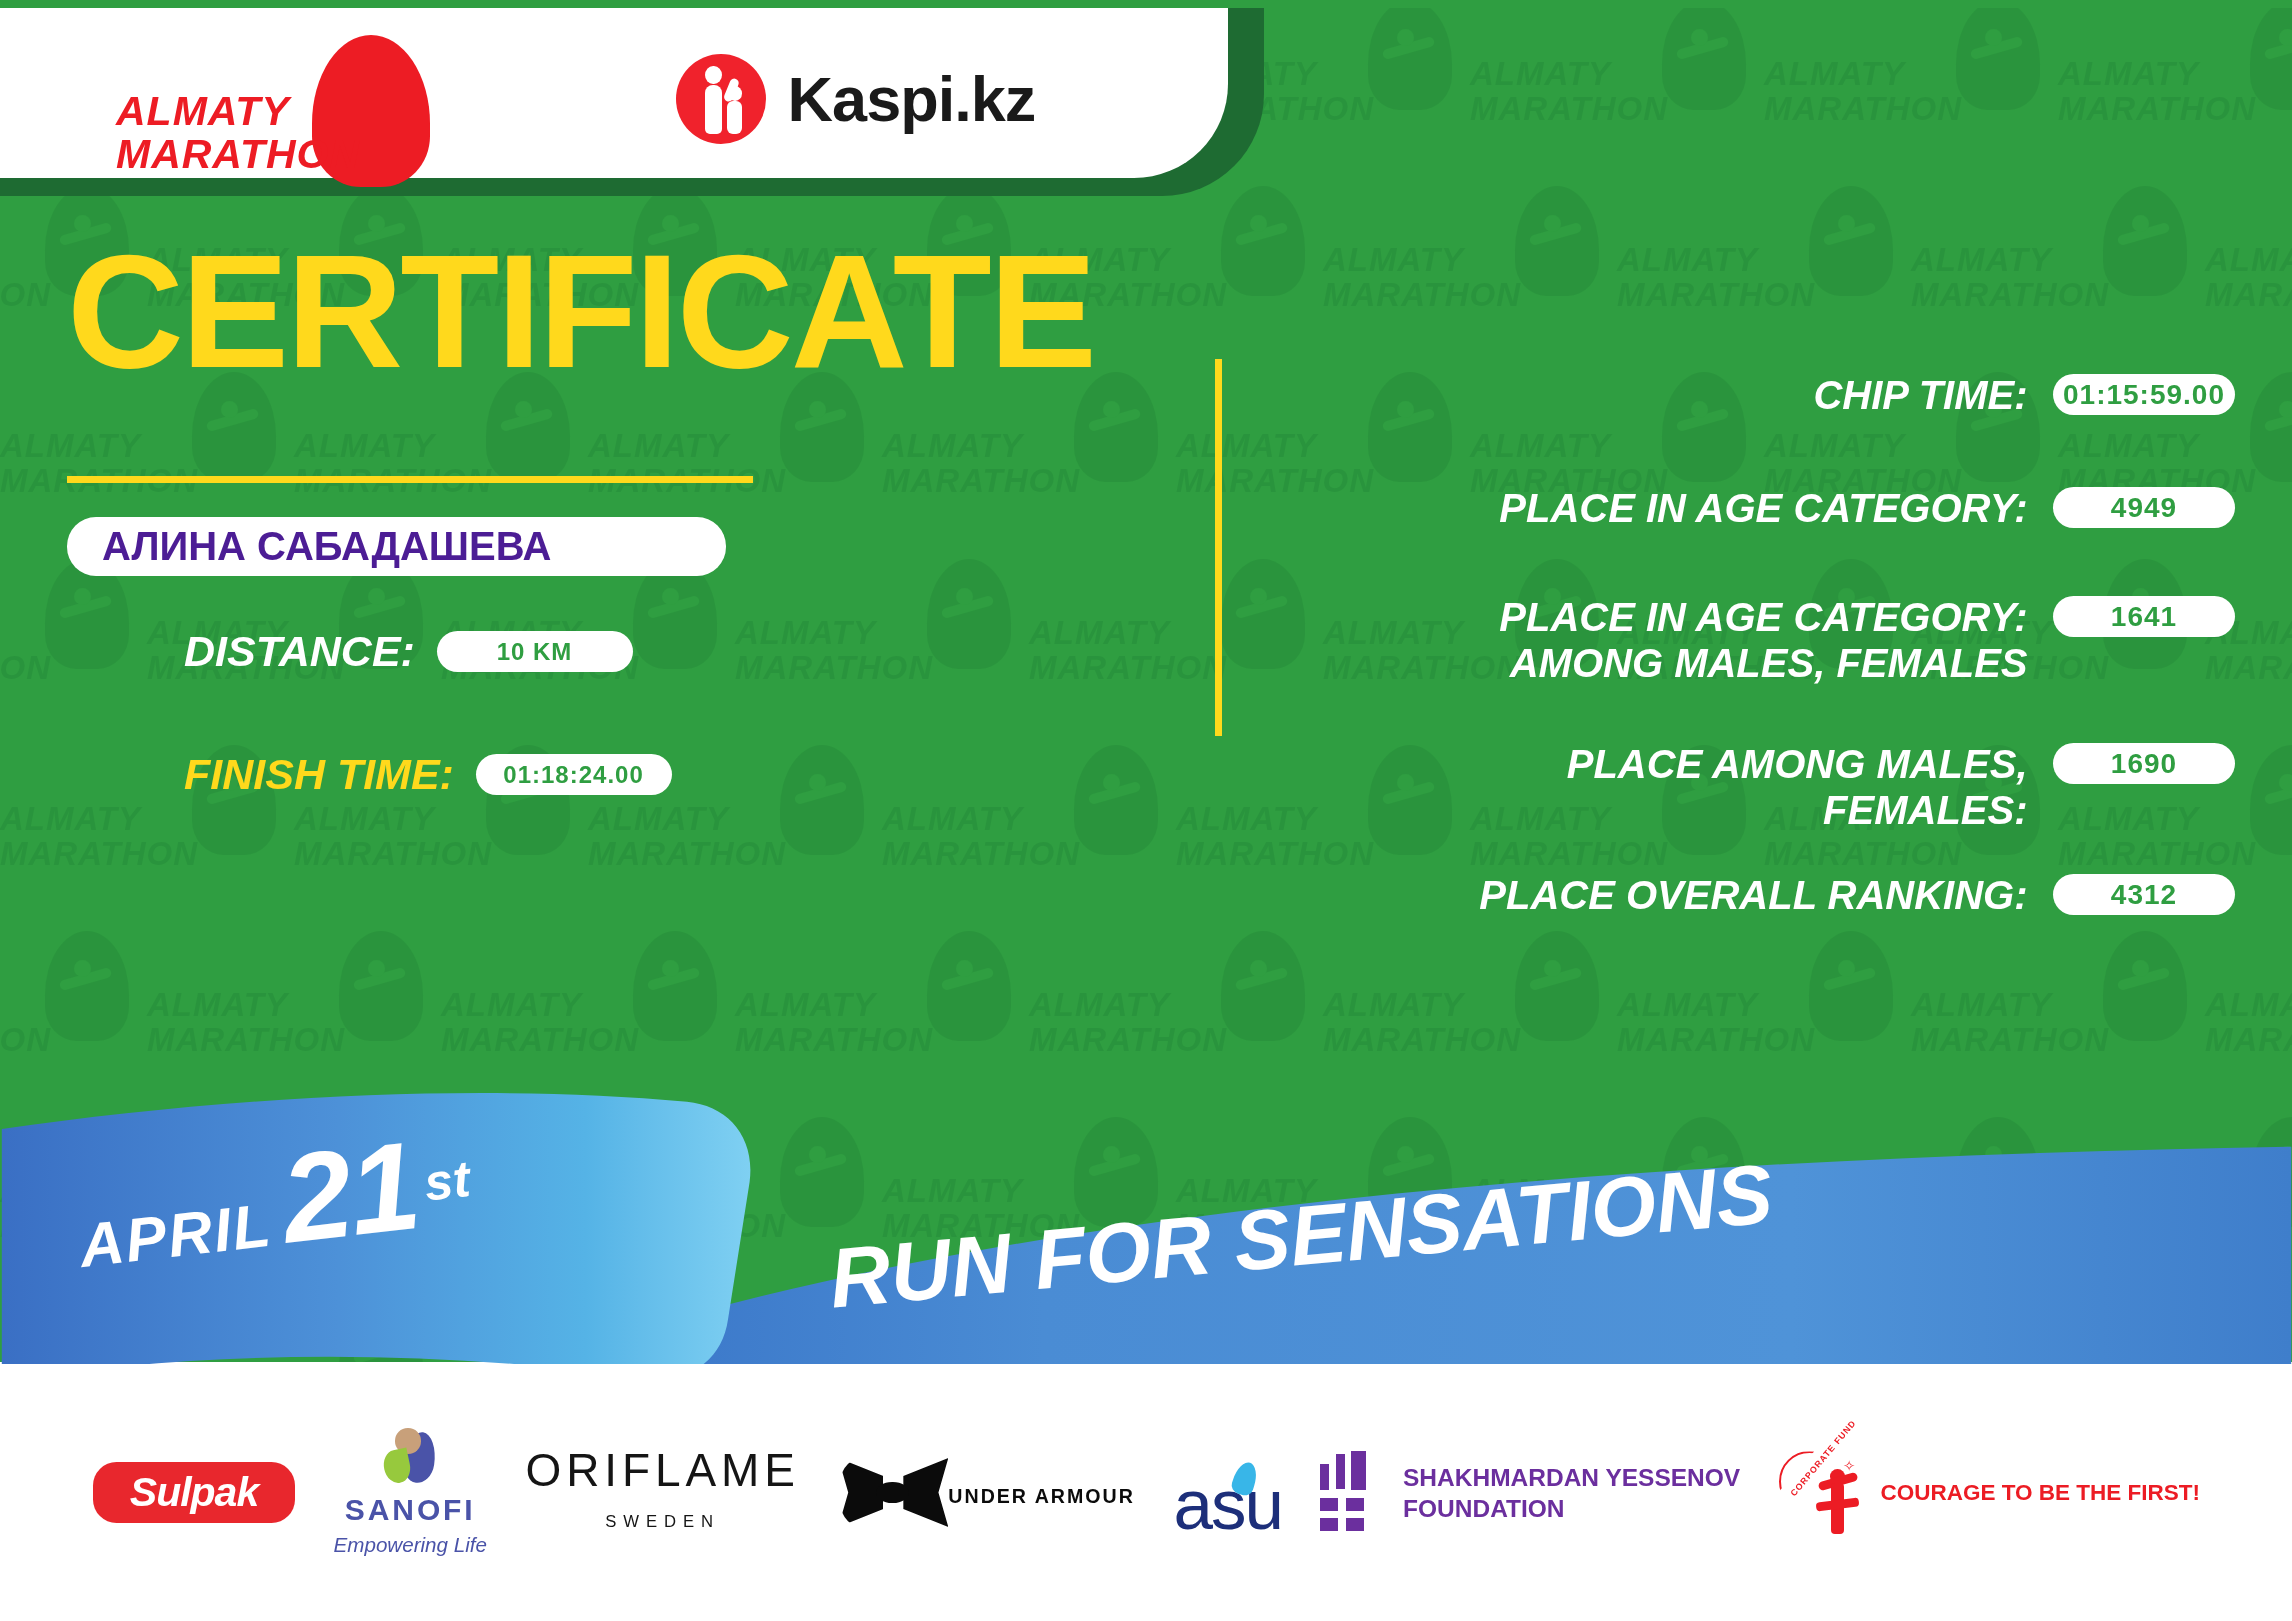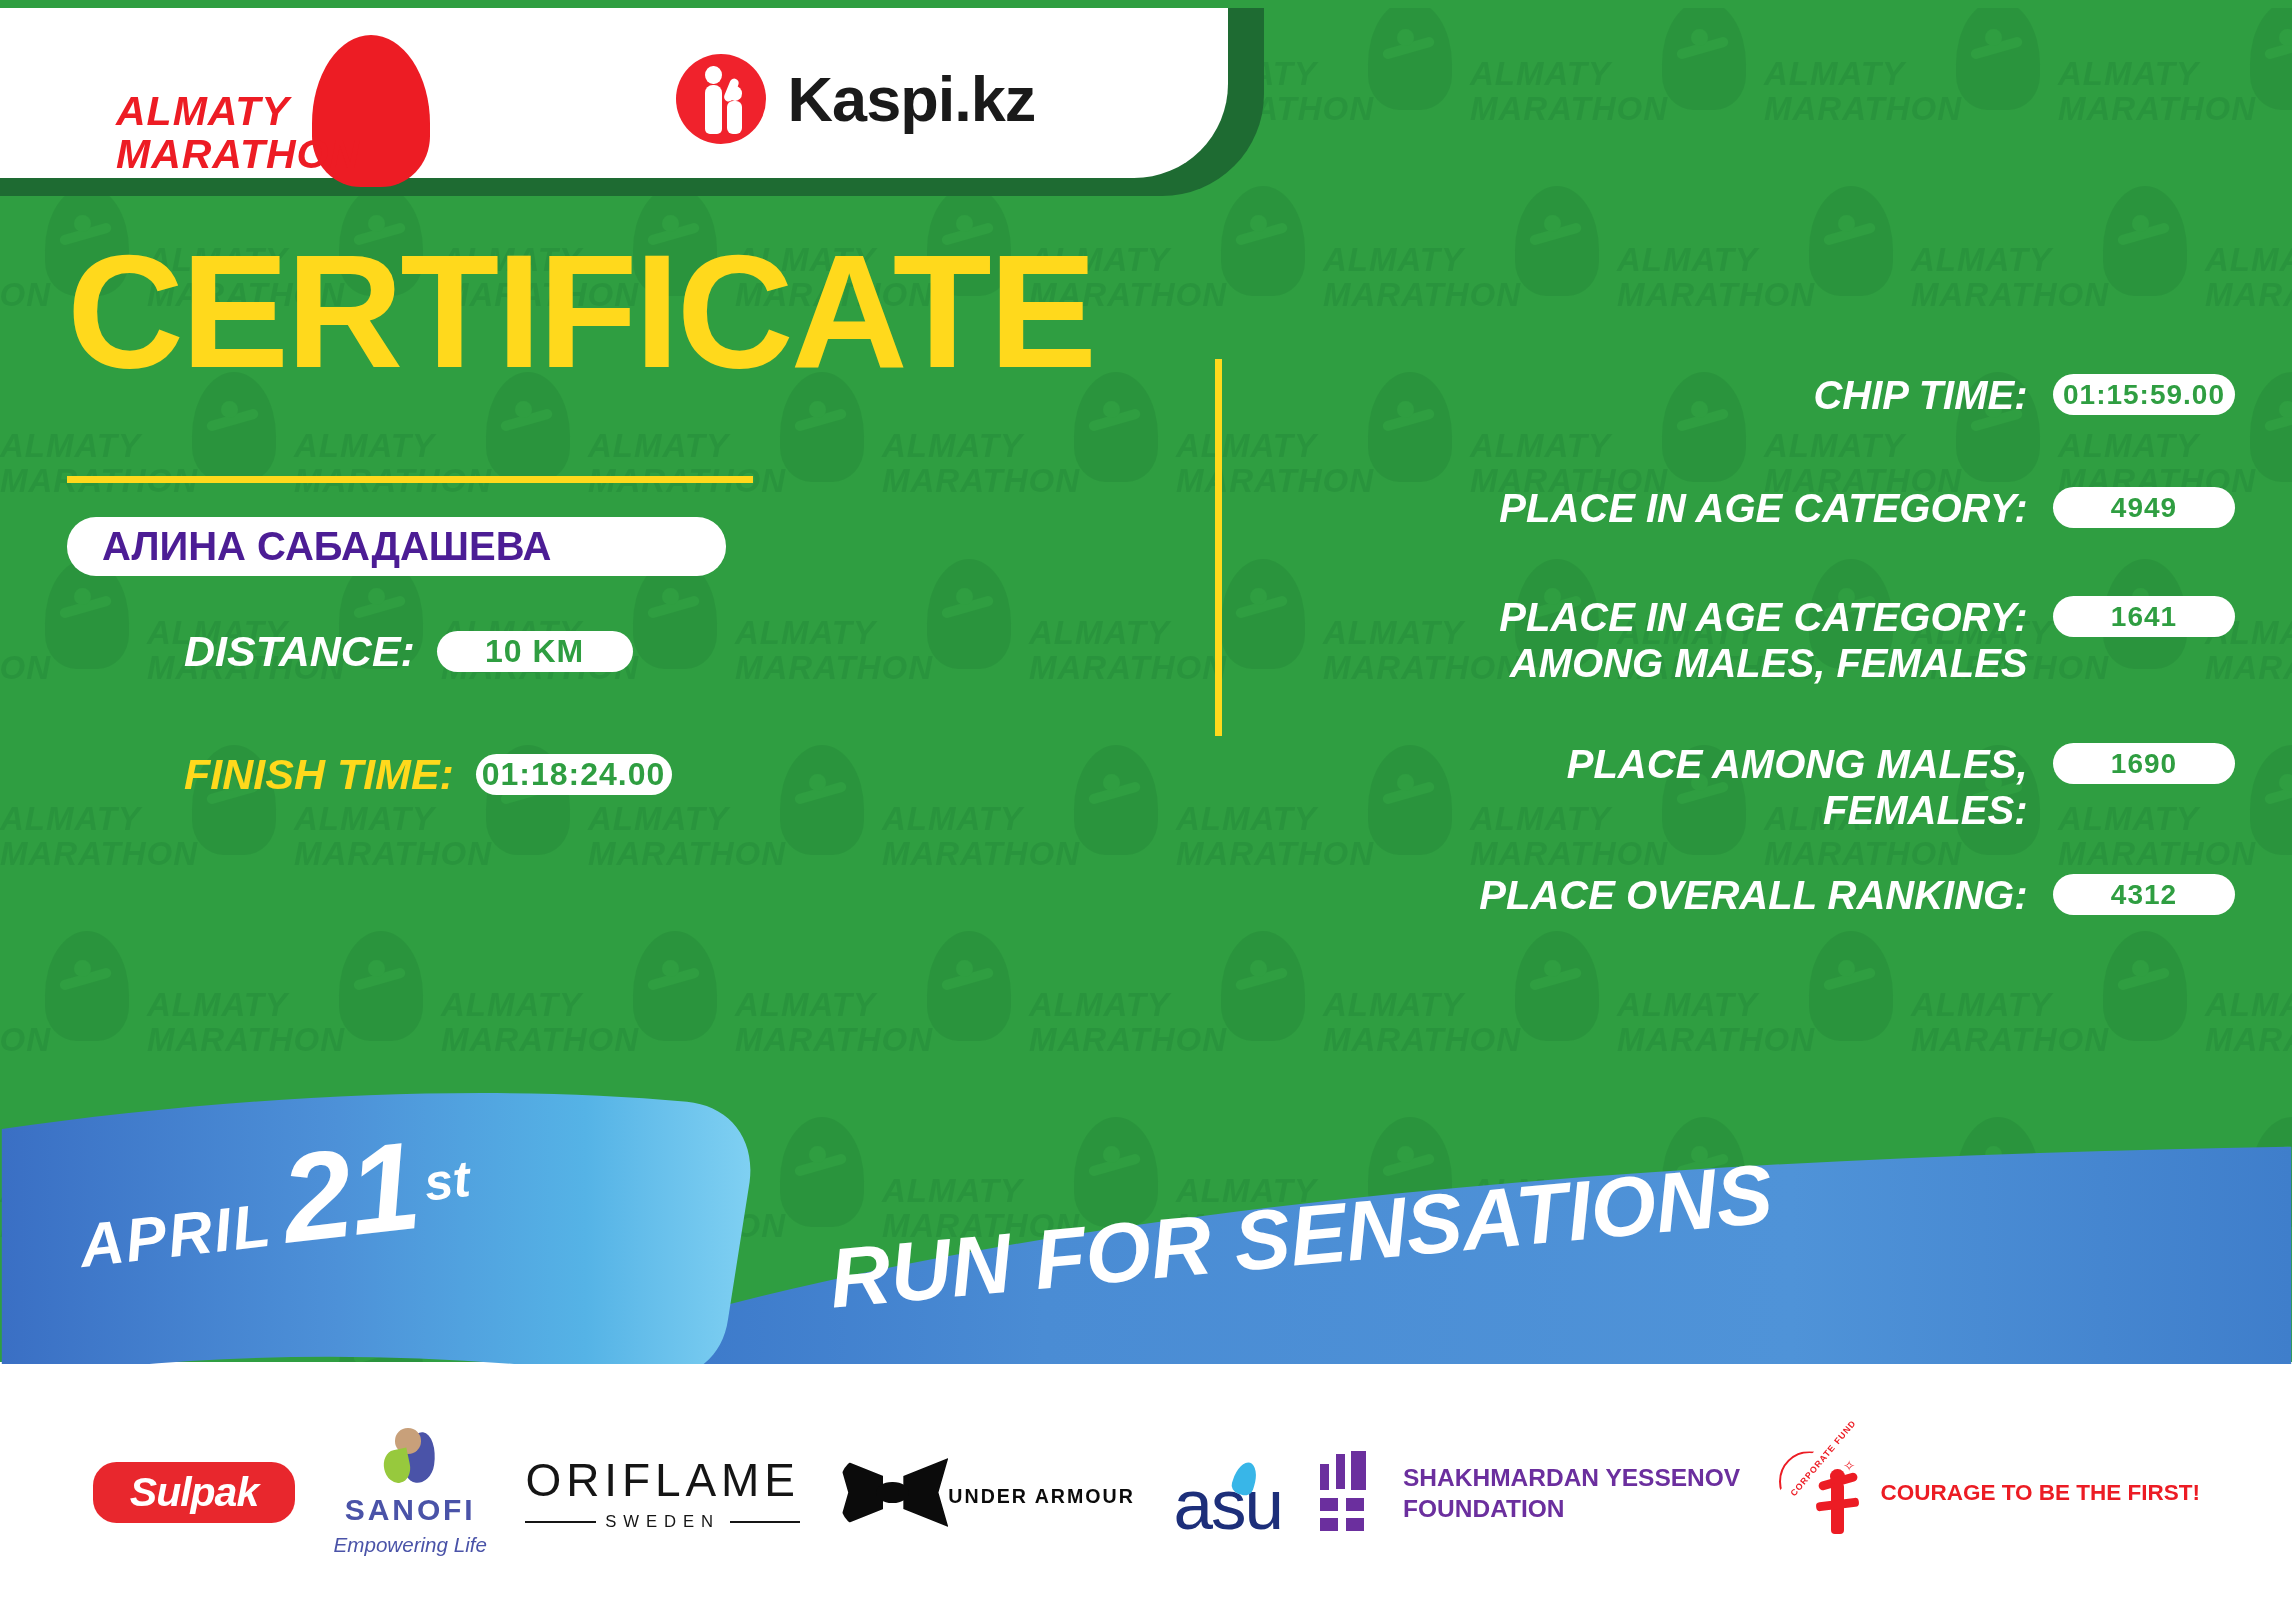"10 KM" .lrow .lpill span { font-size: 32px -> 24px }
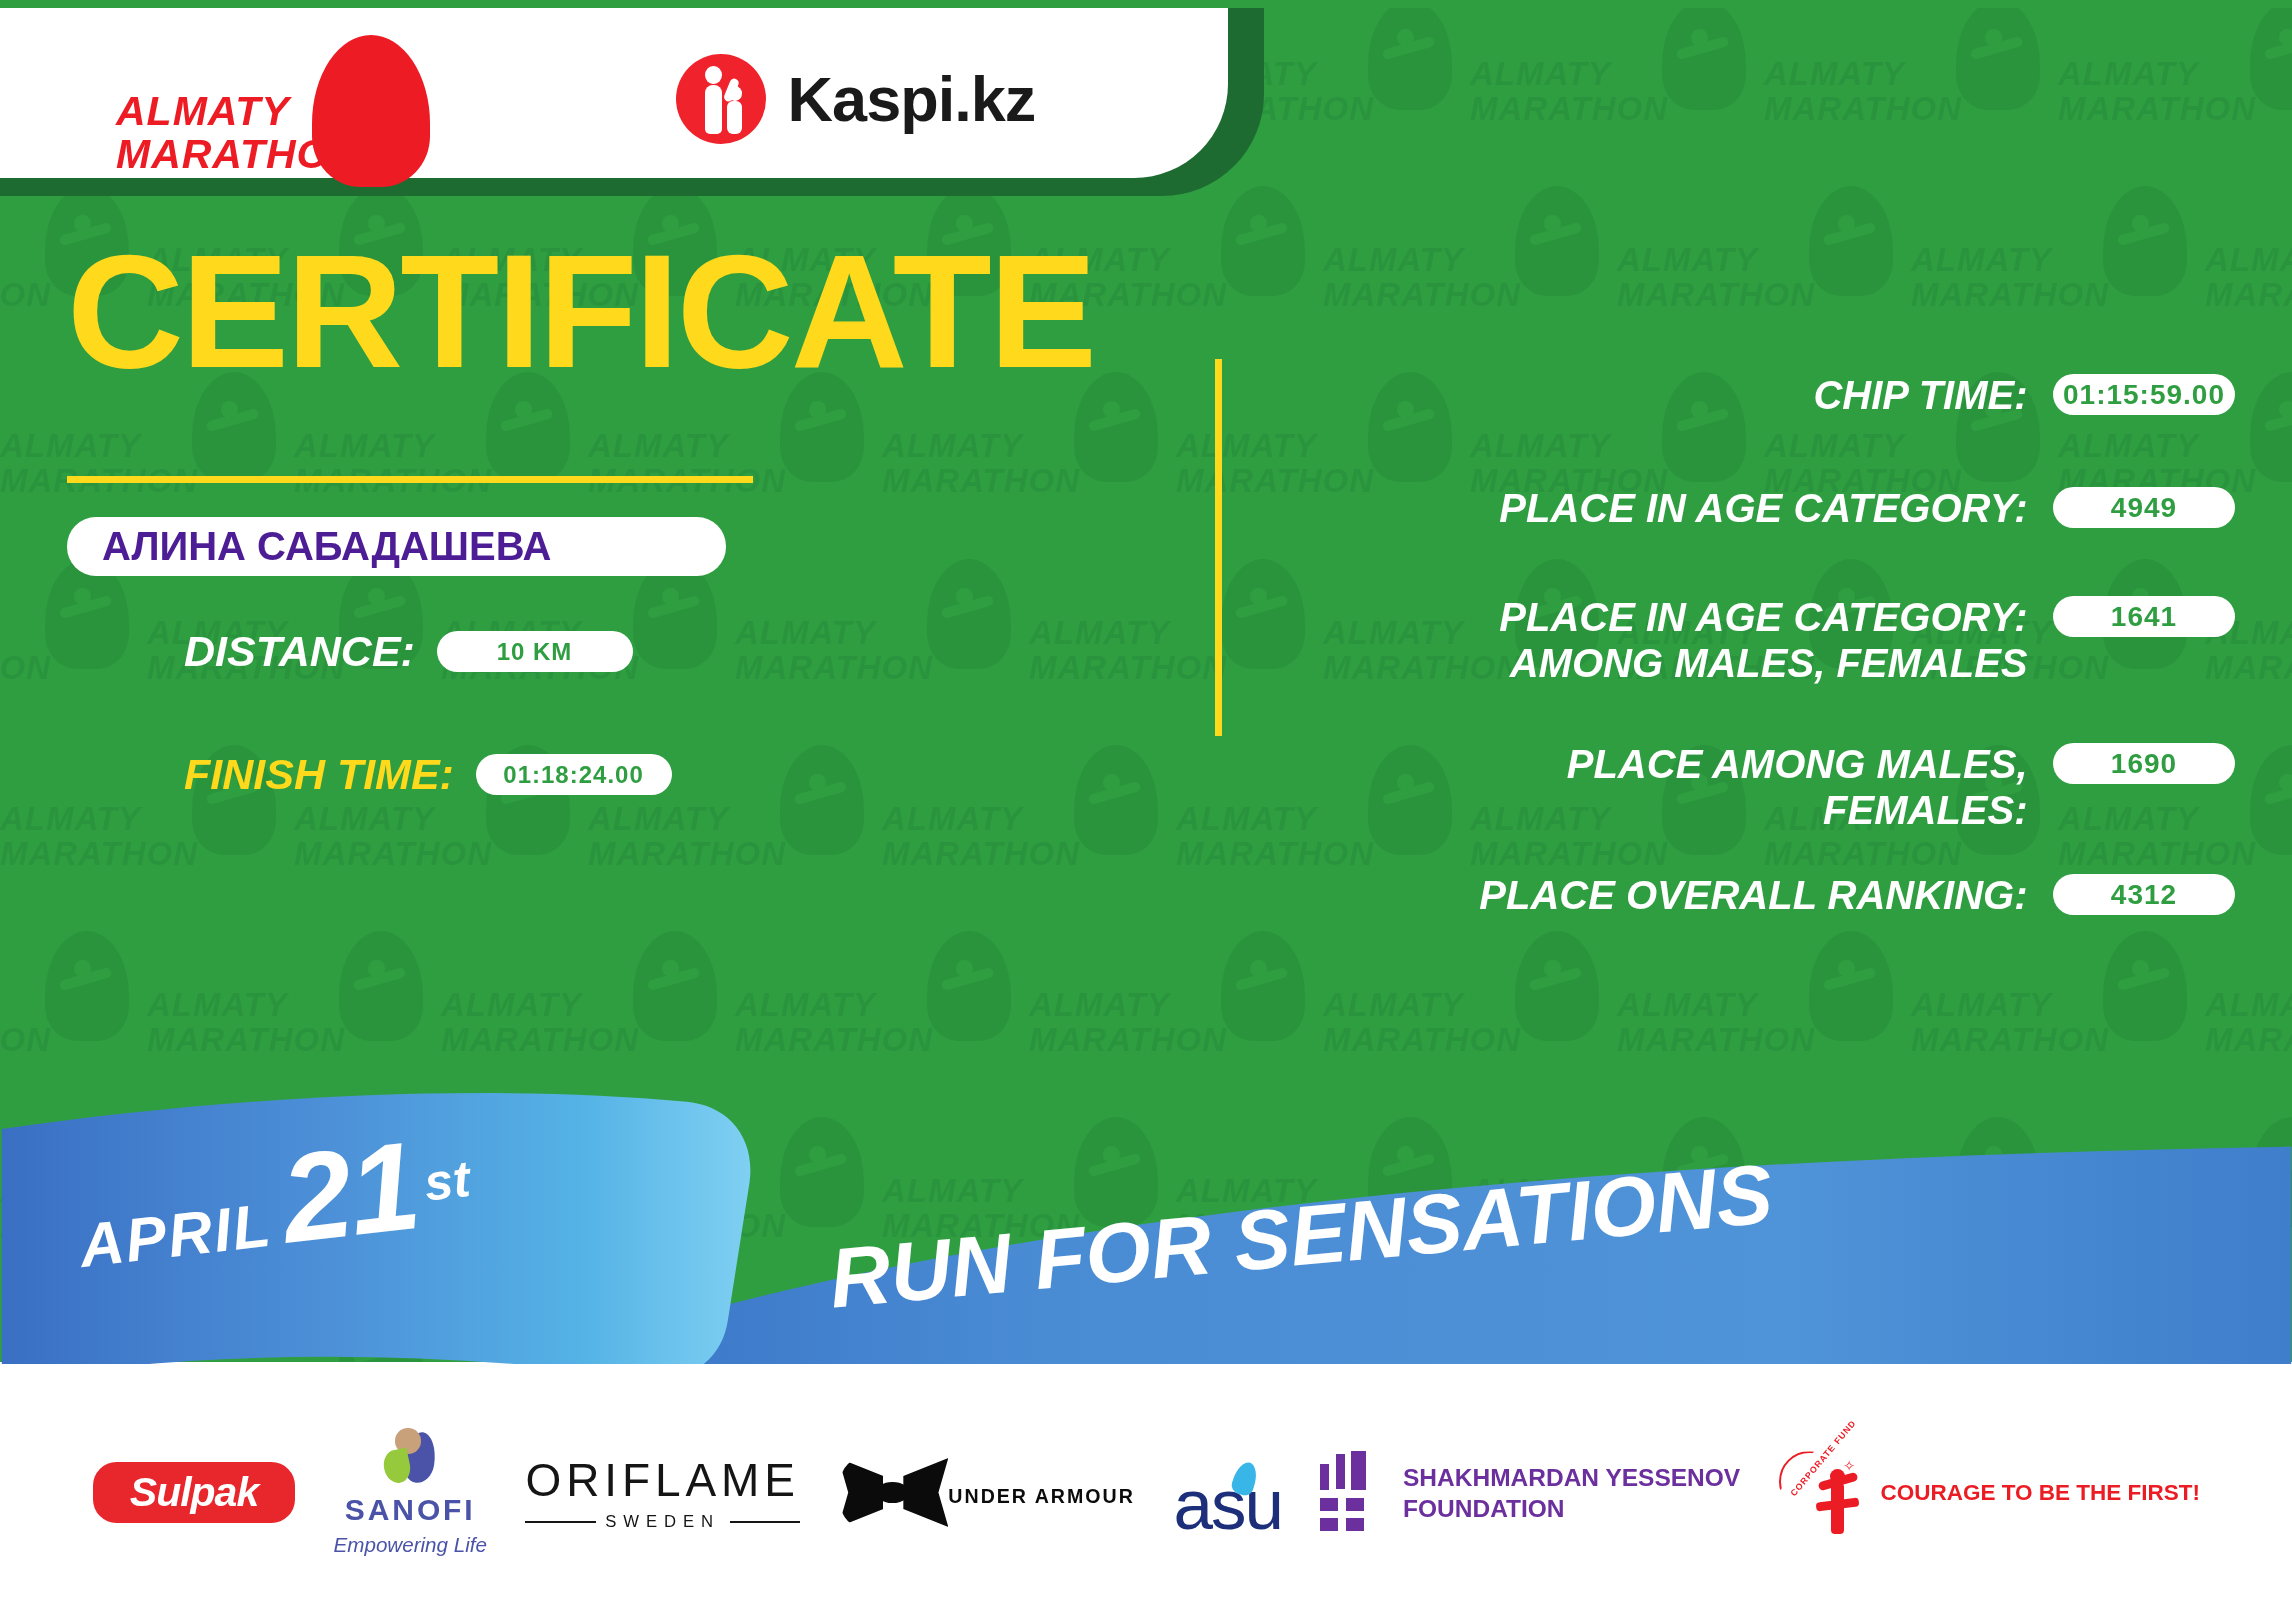"SWEDEN" .ori-sub { flex-direction: none -> column }
